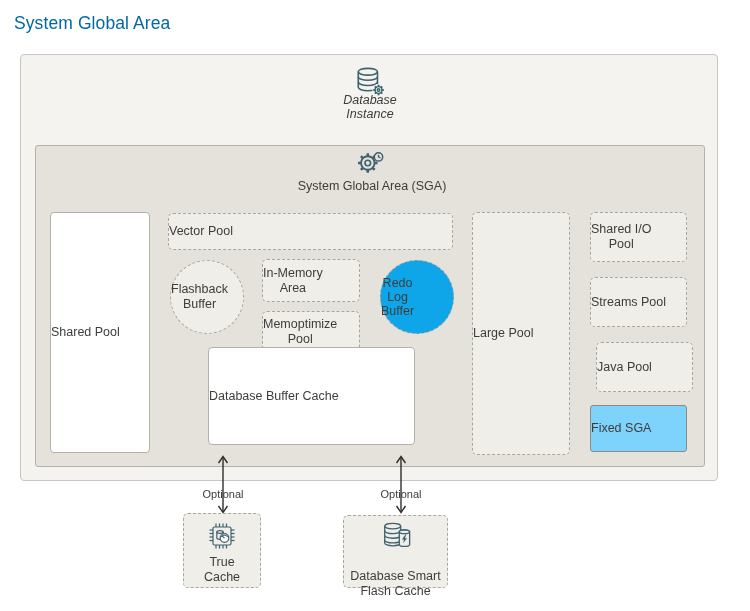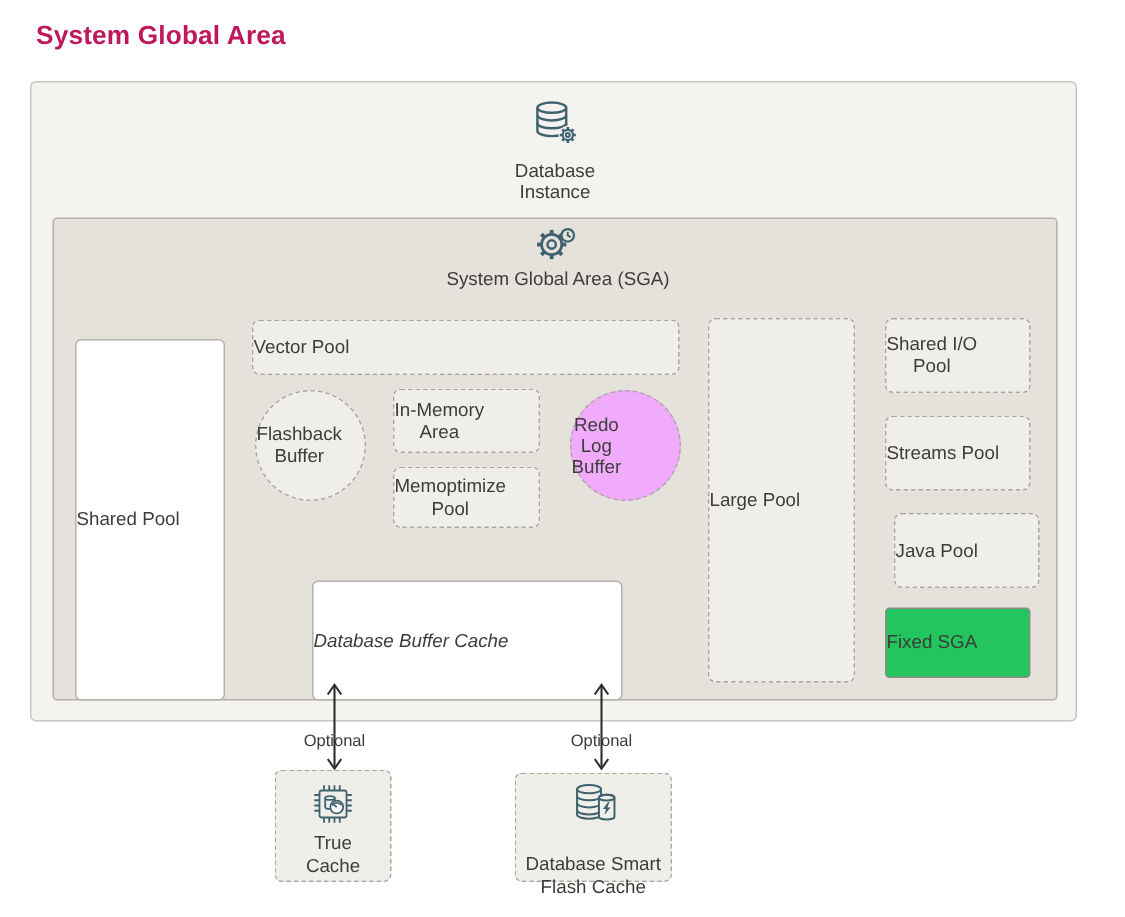"System Global Area" .page-title { color: #be185d -> #0369a1; font-weight: bold -> normal; left: 24px -> 14px }
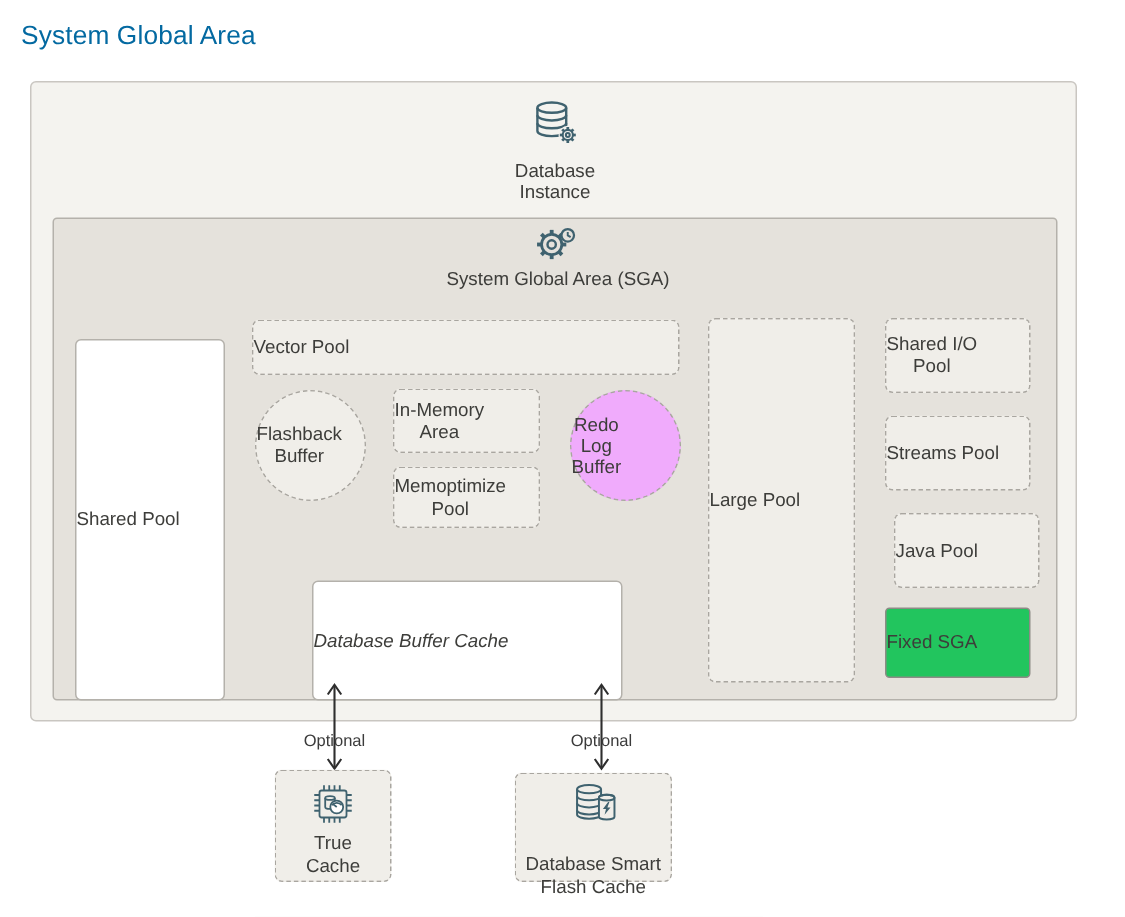"Database" div.icon-label { font-style: none -> italic; top: 108px -> 94px }
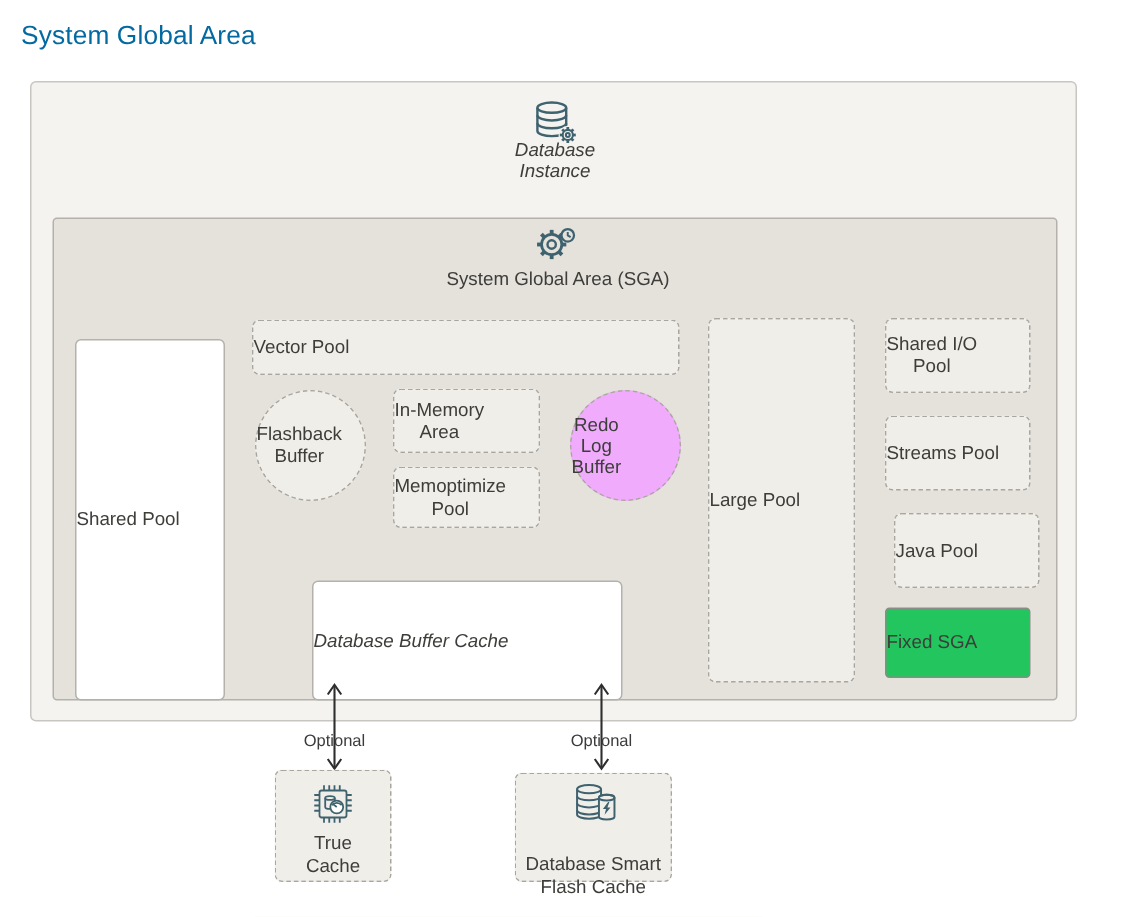"Redo" div.node { background: #f0abfc -> #0ea5e9 }
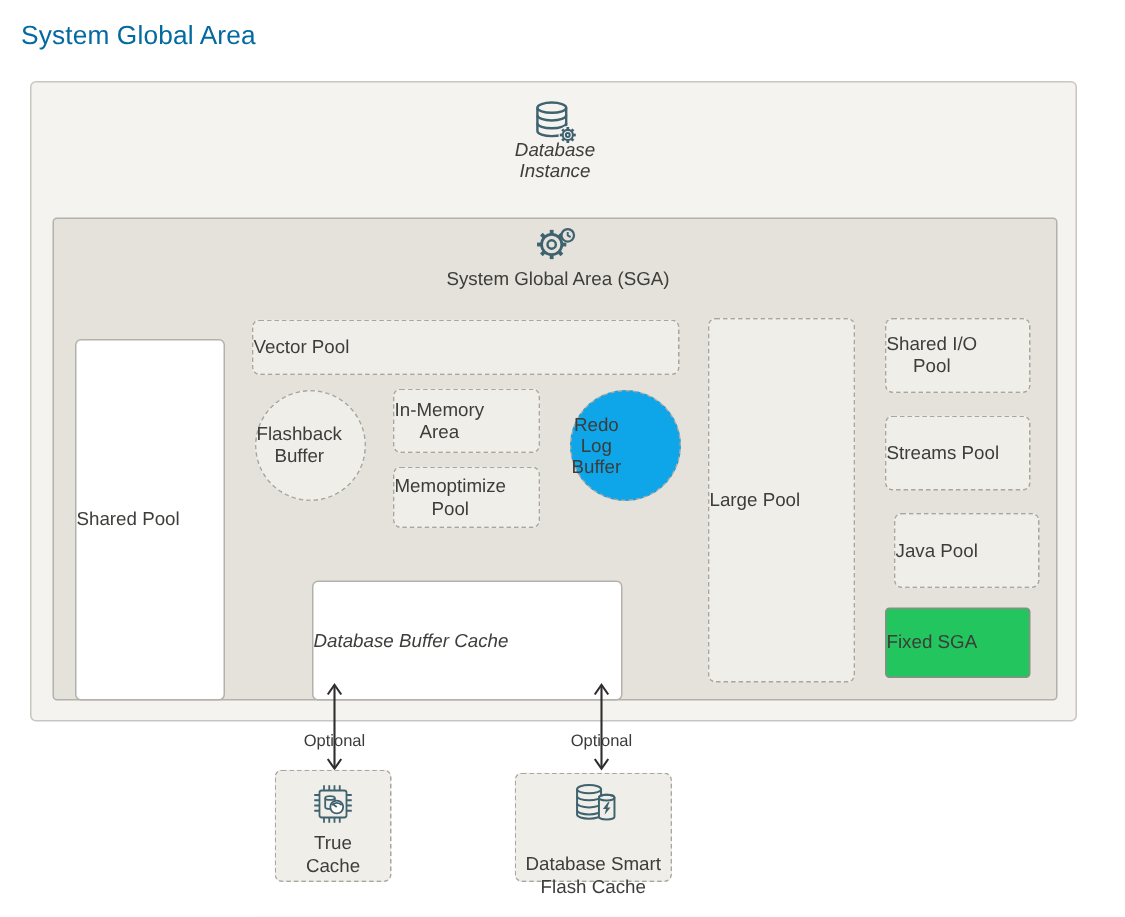"Shared Pool" .solid-white { margin-top: 14px -> none }
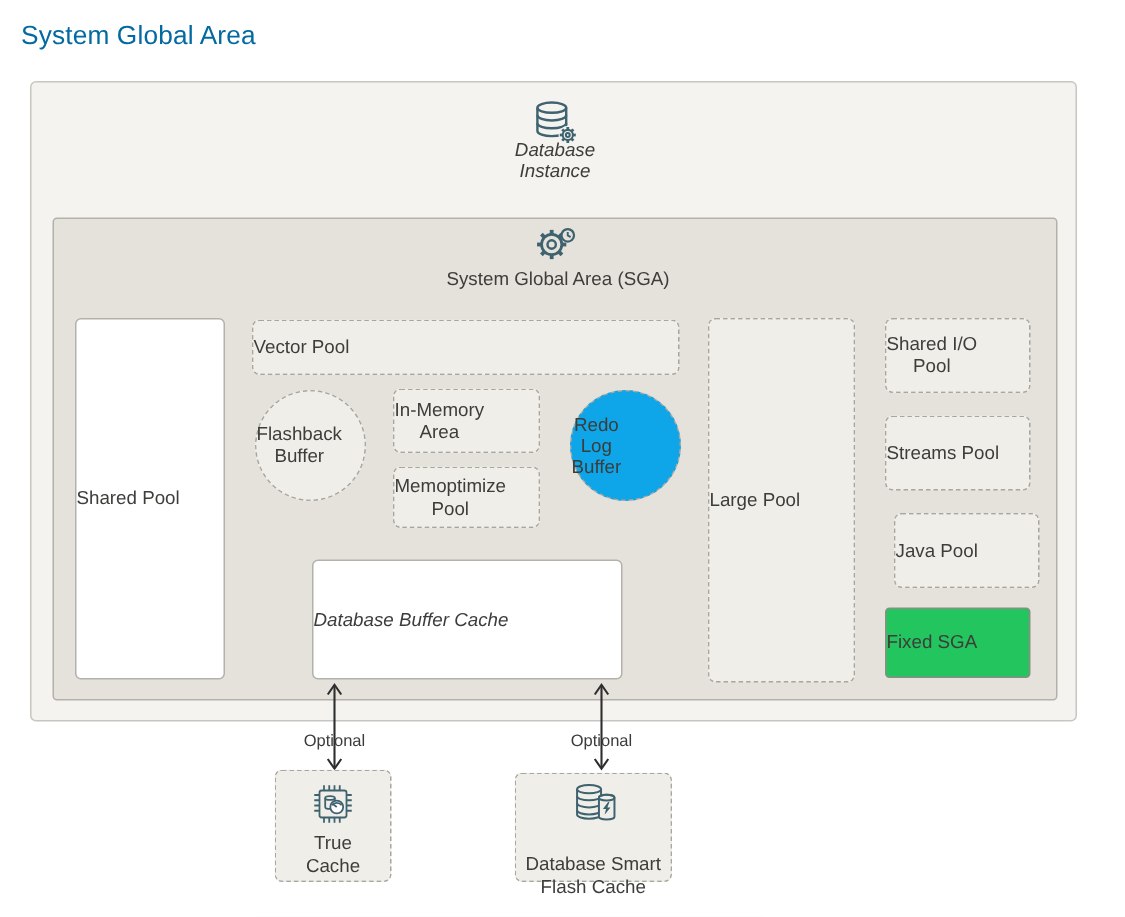"Database Buffer Cache" div.node { font-style: italic -> none; height: 80px -> 98px; top: 373px -> 347px }
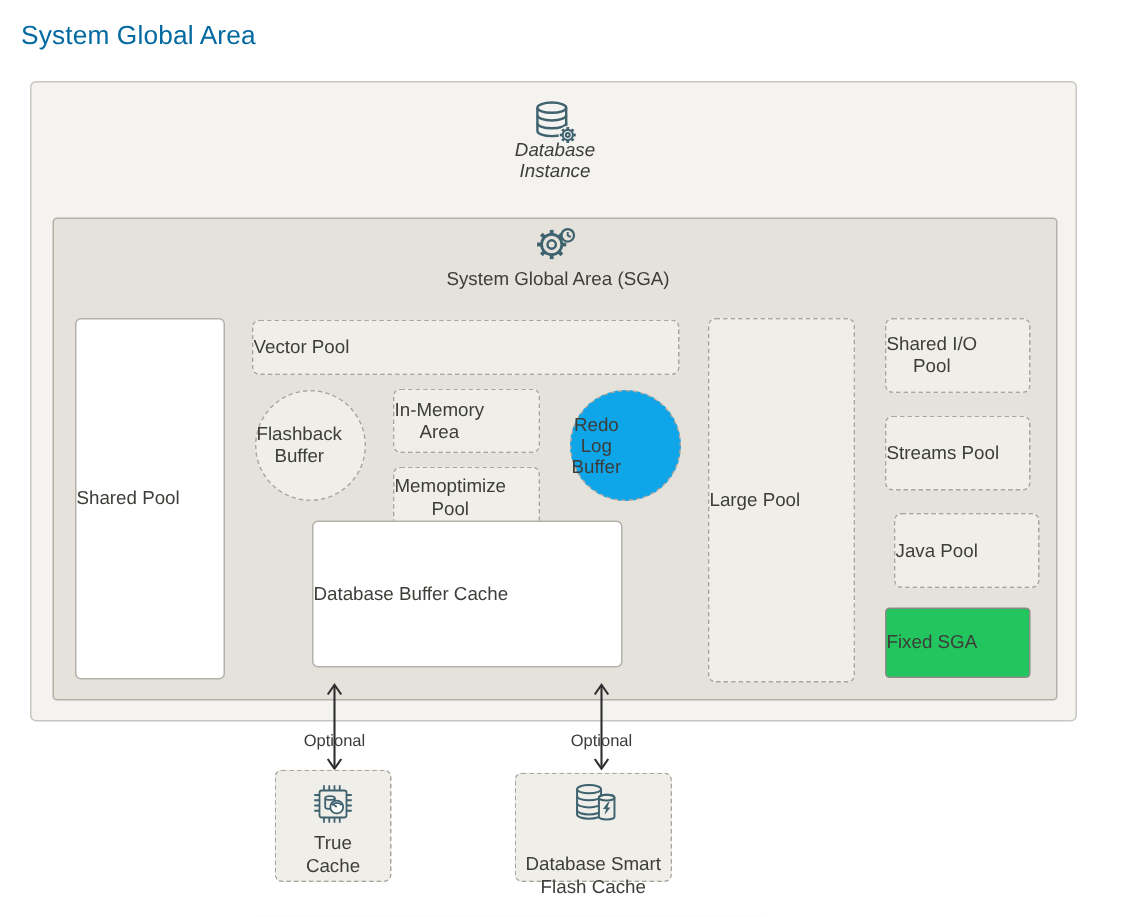"Fixed SGA" .solid-dark { background: #22c55e -> #7dd3fc }
